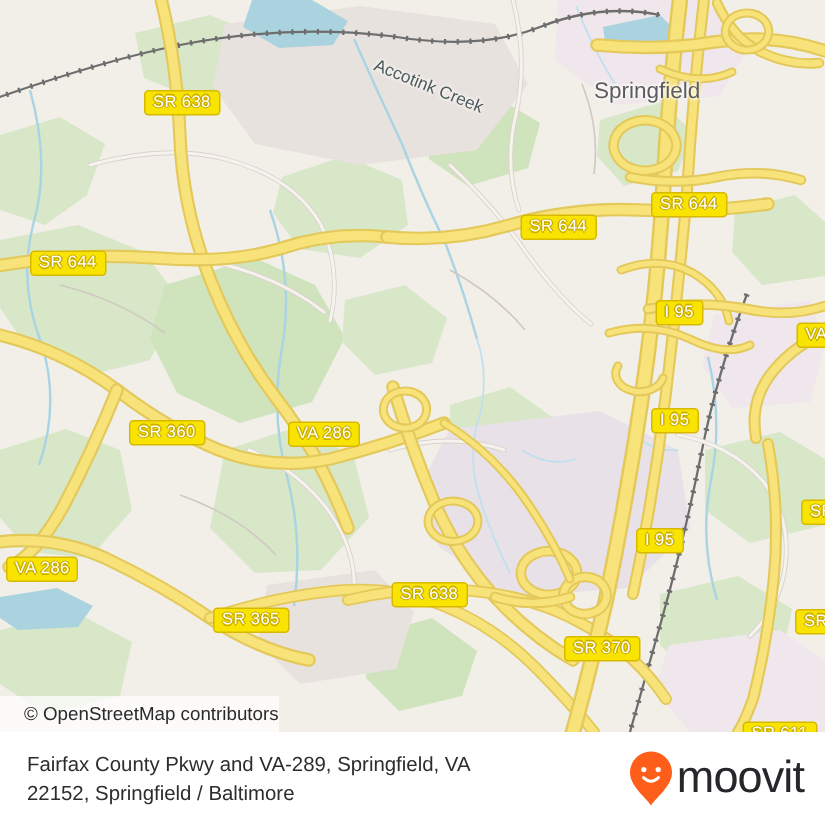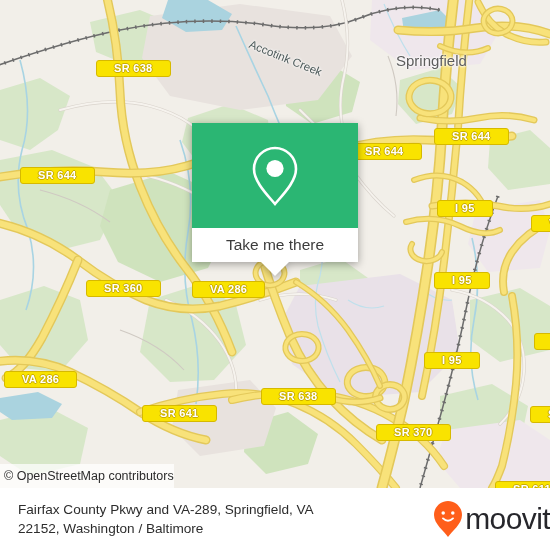"SR 638" .shield { font-weight: bold -> normal; padding: 0 17px -> 0 5px }
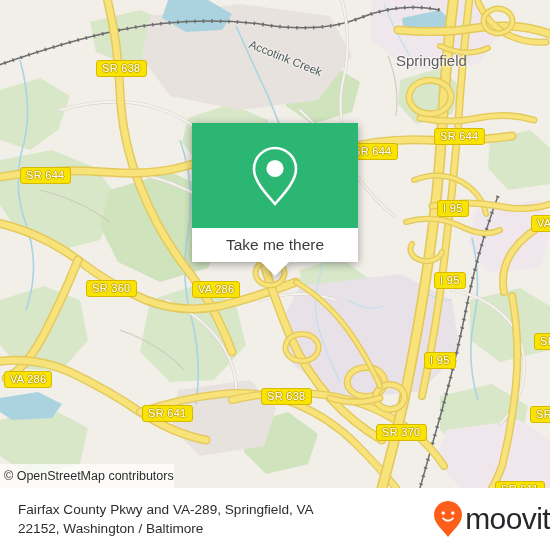"Take me there" div { html: <div> <div> <svg> <path></path> <circle></circle> </svg> </div> <div> <span>Take me there</span> </div> <div></div> </div> -> none }
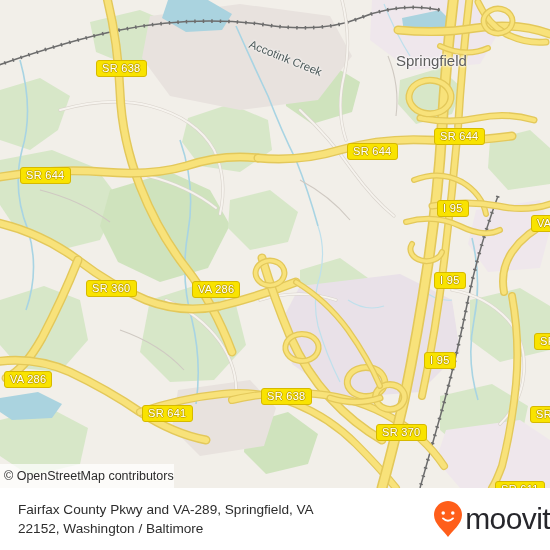"SR 641" div.shield { text: 641 -> 365 }
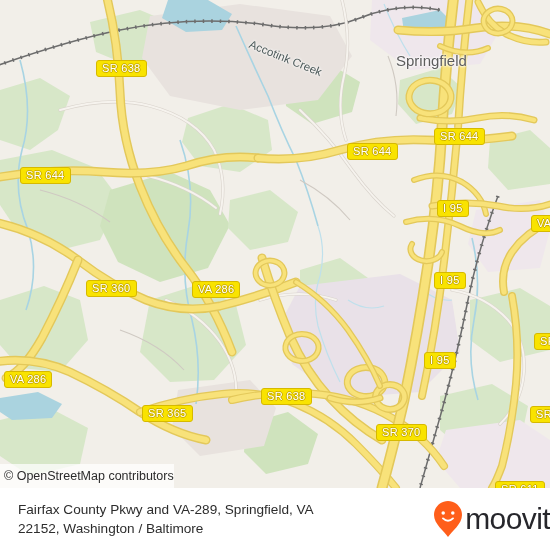"© OpenStreetMap contributors" #attribution { padding-left: 4px -> 16px }
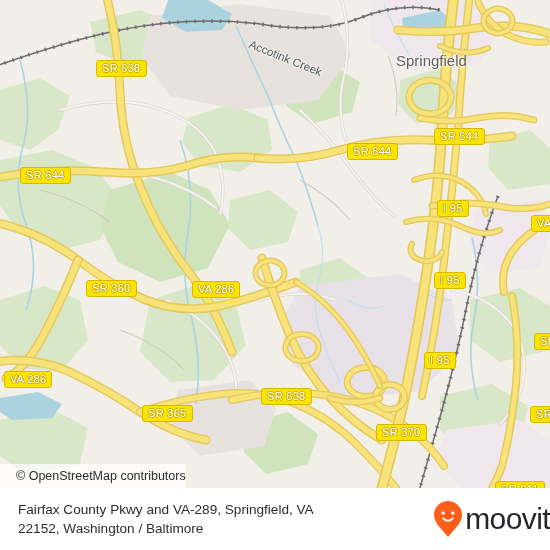"Fairfax County Pkwy and VA-289," #footer { padding: 0 0 0 18px -> 0 14px 0 18px }
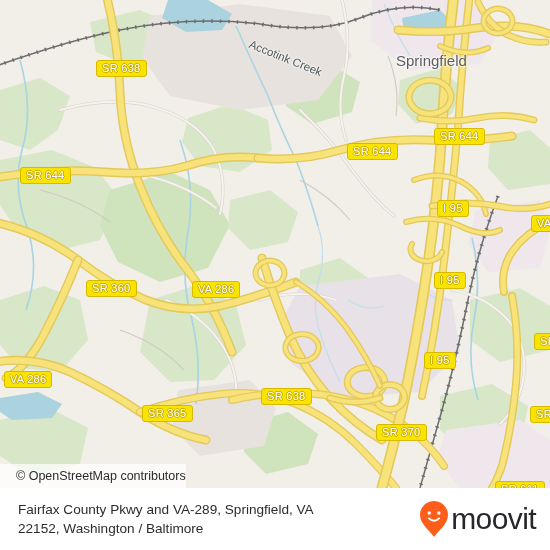"22152, Washington / Baltimore" div { text: Washington -> Springfield }
